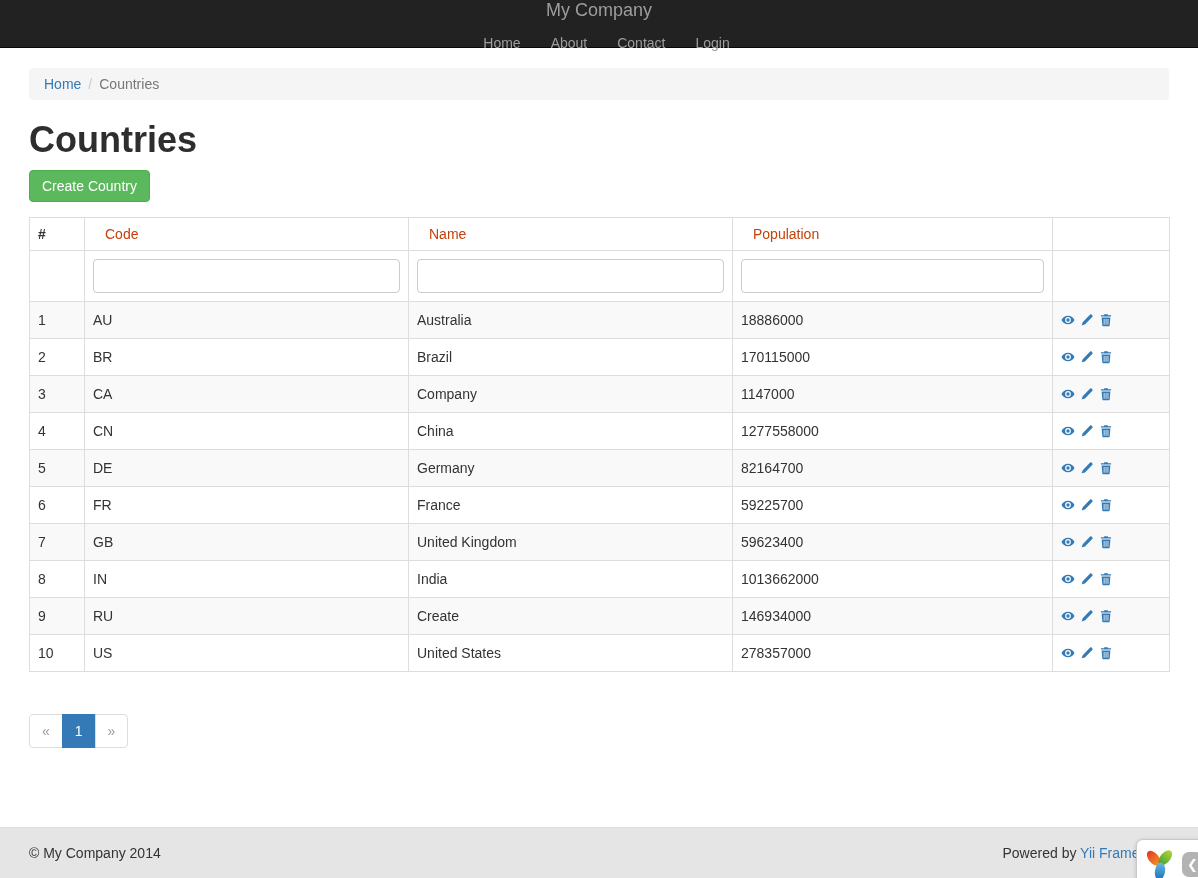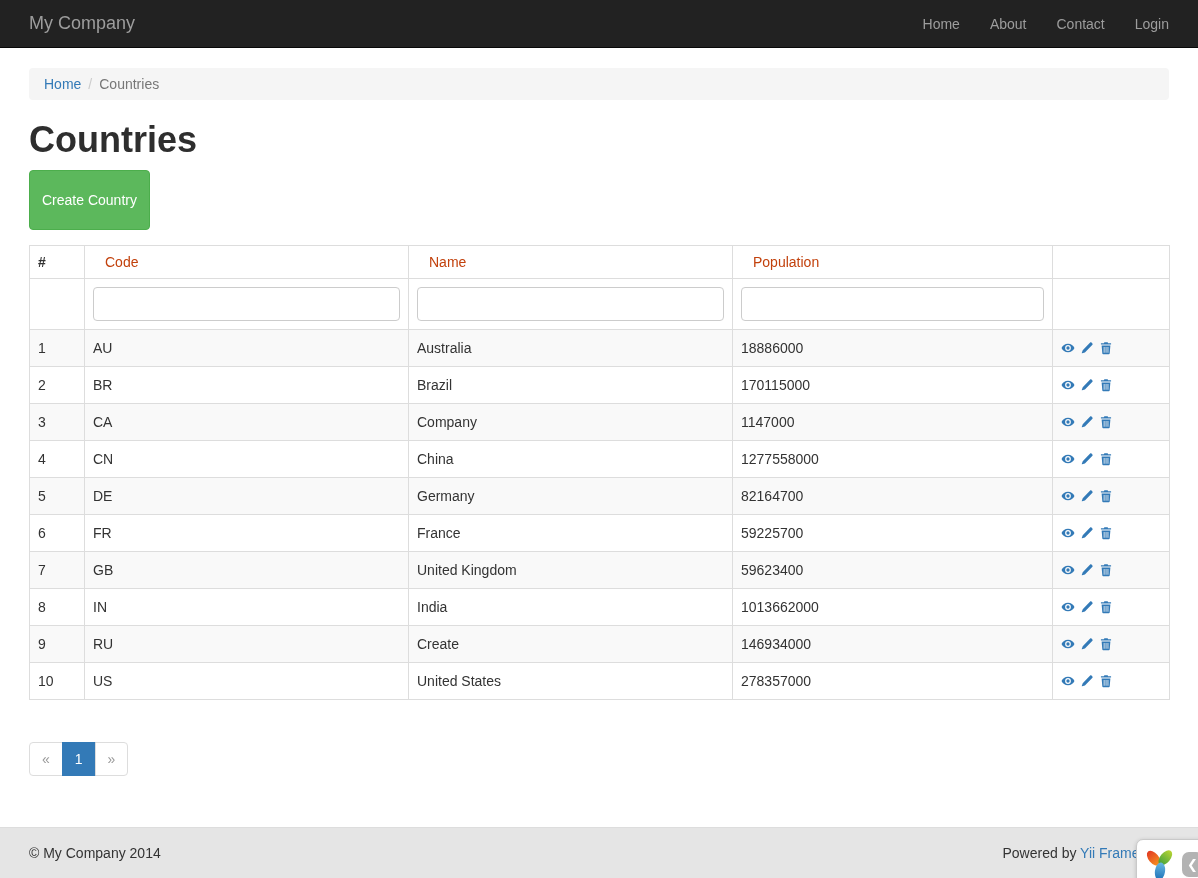"My Company" .navbar .inner { flex-direction: none -> column }
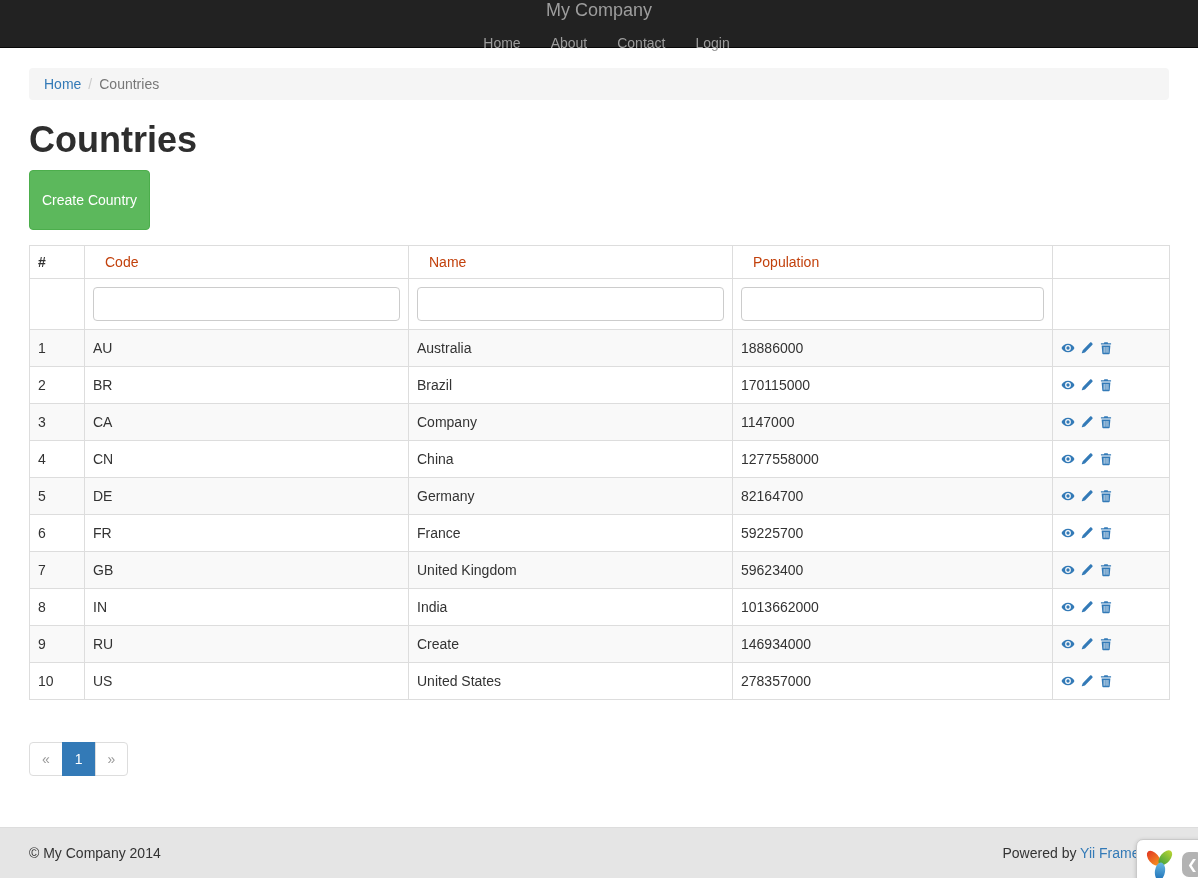"Create Country" .btn-success { padding: 19px 12px -> 5px 12px }
